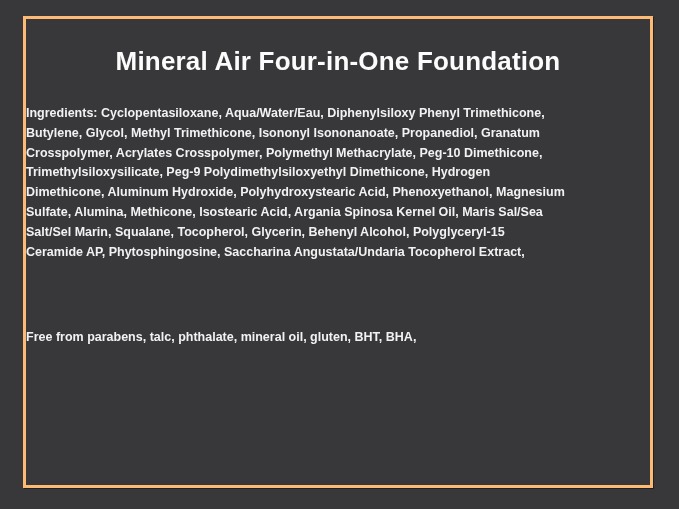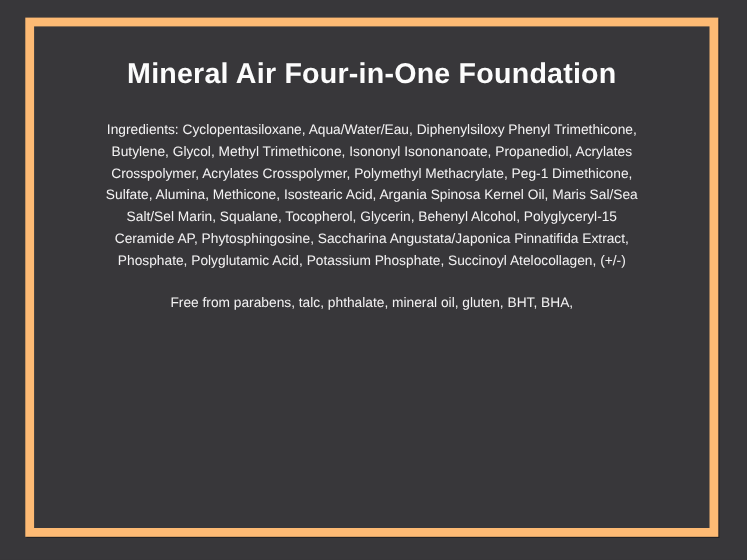"Mineral Air Four-in-One Foundation" .card-frame { border: 8px solid #fdba74 -> 3px solid #fdba74 }
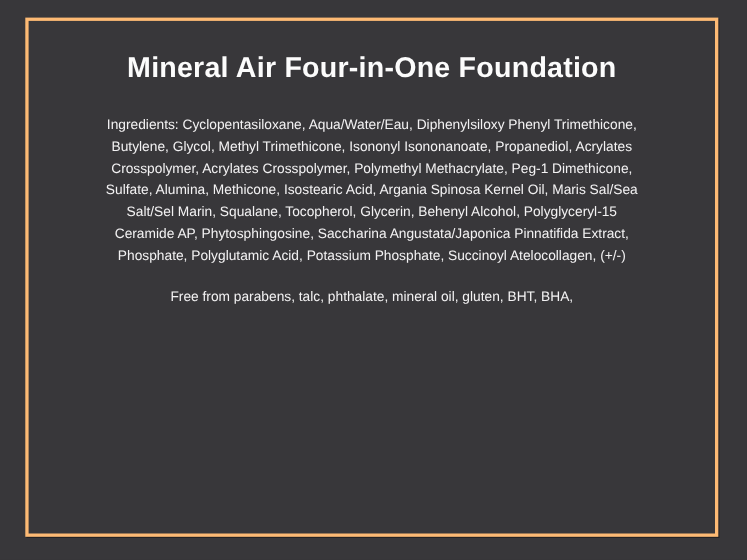"Ingredients: Cyclopentasiloxane," .body-line { font-weight: 400 -> 700; text-align: center -> none }
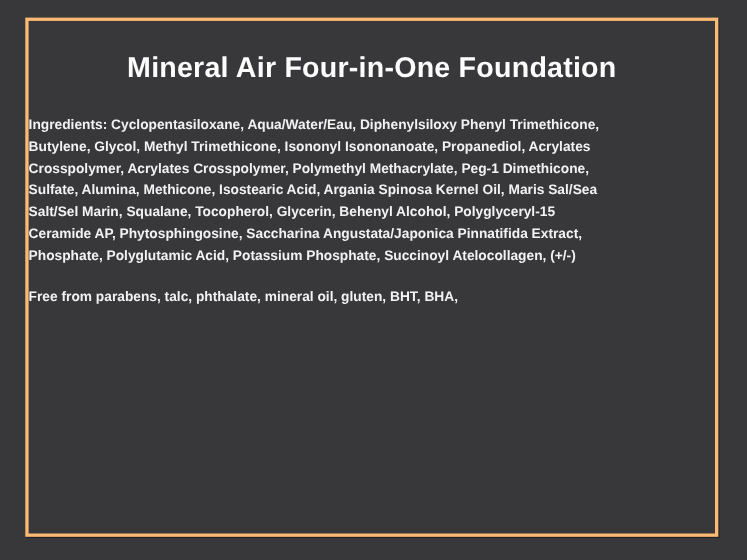"Butylene, Glycol, Methyl Trimethicone," div.body-line { text: Acrylates -> Granatum }
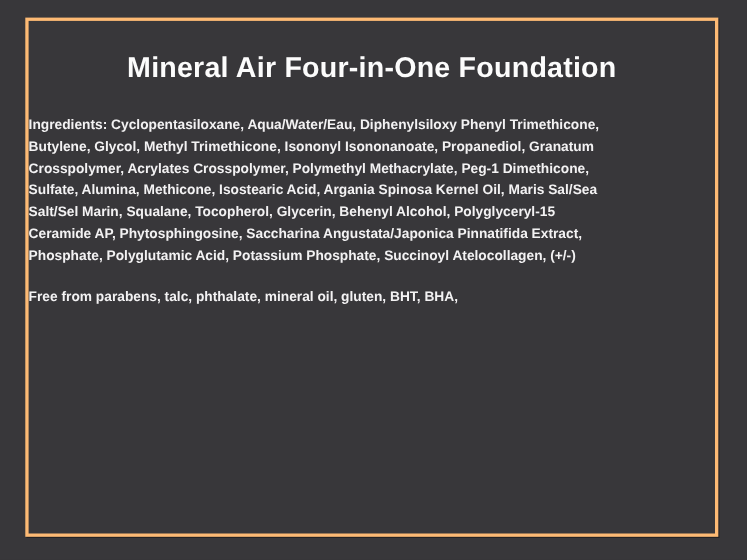"Crosspolymer, Acrylates Crosspolymer," div.body-line { text: Peg-1 -> Peg-10 }
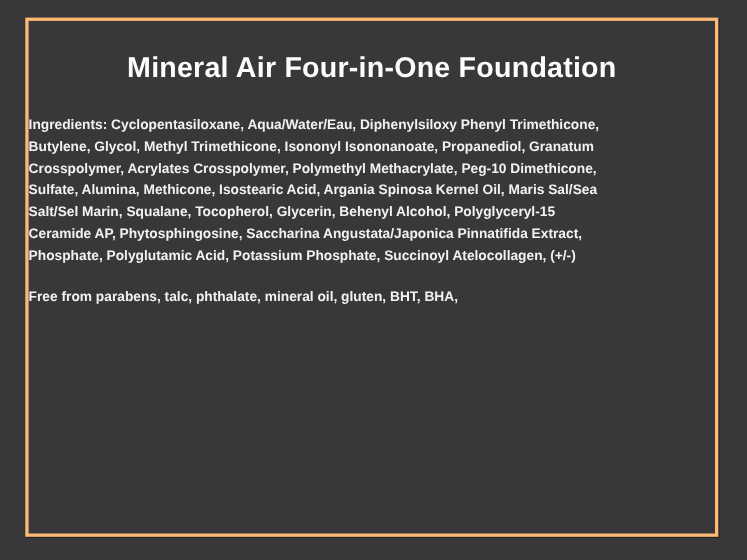"Trimethylsiloxysilicate, Peg-9" div.body-line { html: none -> <div>Trimethylsiloxysilicate, Peg-9 Polydimethylsiloxyethyl Dimethicone, Hydrogen</div> }
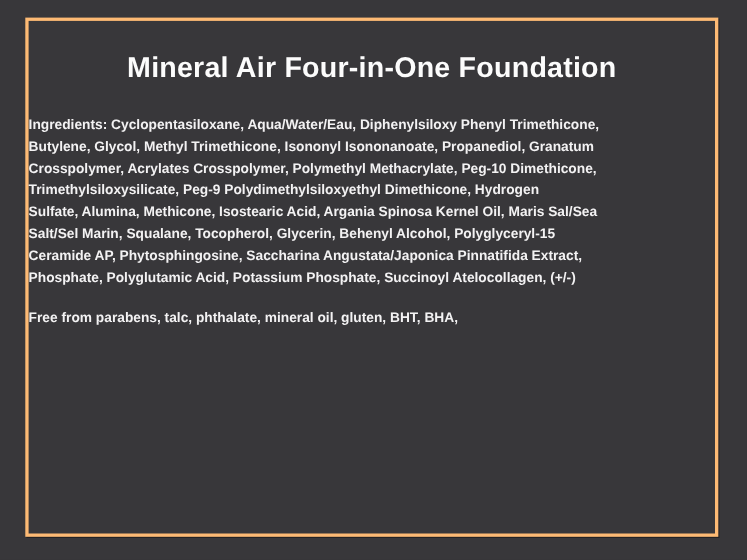"Dimethicone, Aluminum Hydroxide," div.body-line { html: none -> <div>Dimethicone, Aluminum Hydroxide, Polyhydroxystearic Acid, Phenoxyethanol, Magnesium</div> }
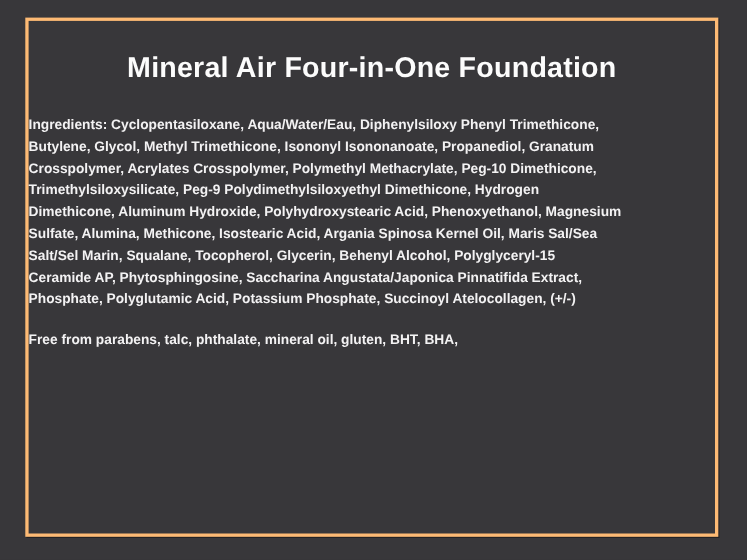"Ceramide AP, Phytosphingosine," div.body-line { text: Angustata/Japonica Pinnatifida -> Angustata/Undaria Tocopherol }
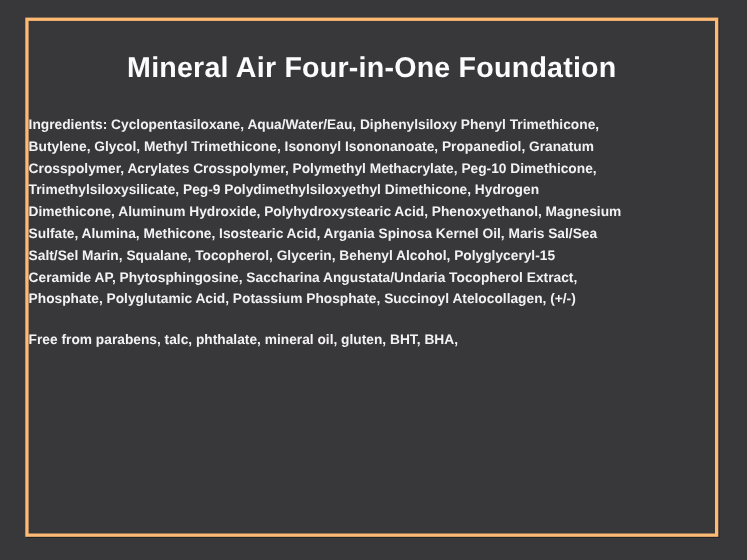"Phosphate, Polyglutamic Acid, Potassium" div.body-line { html: <div>Phosphate, Polyglutamic Acid, Potassium Phosphate, Succinoyl Atelocollagen, (+/-)</div> -> none }
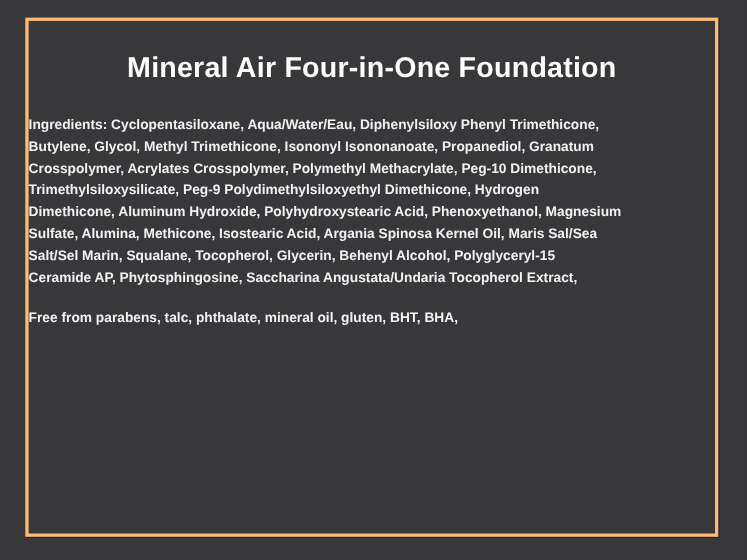"Free from parabens, talc, phthalate," .freefrom-block { margin-top: 18px -> 66px }
